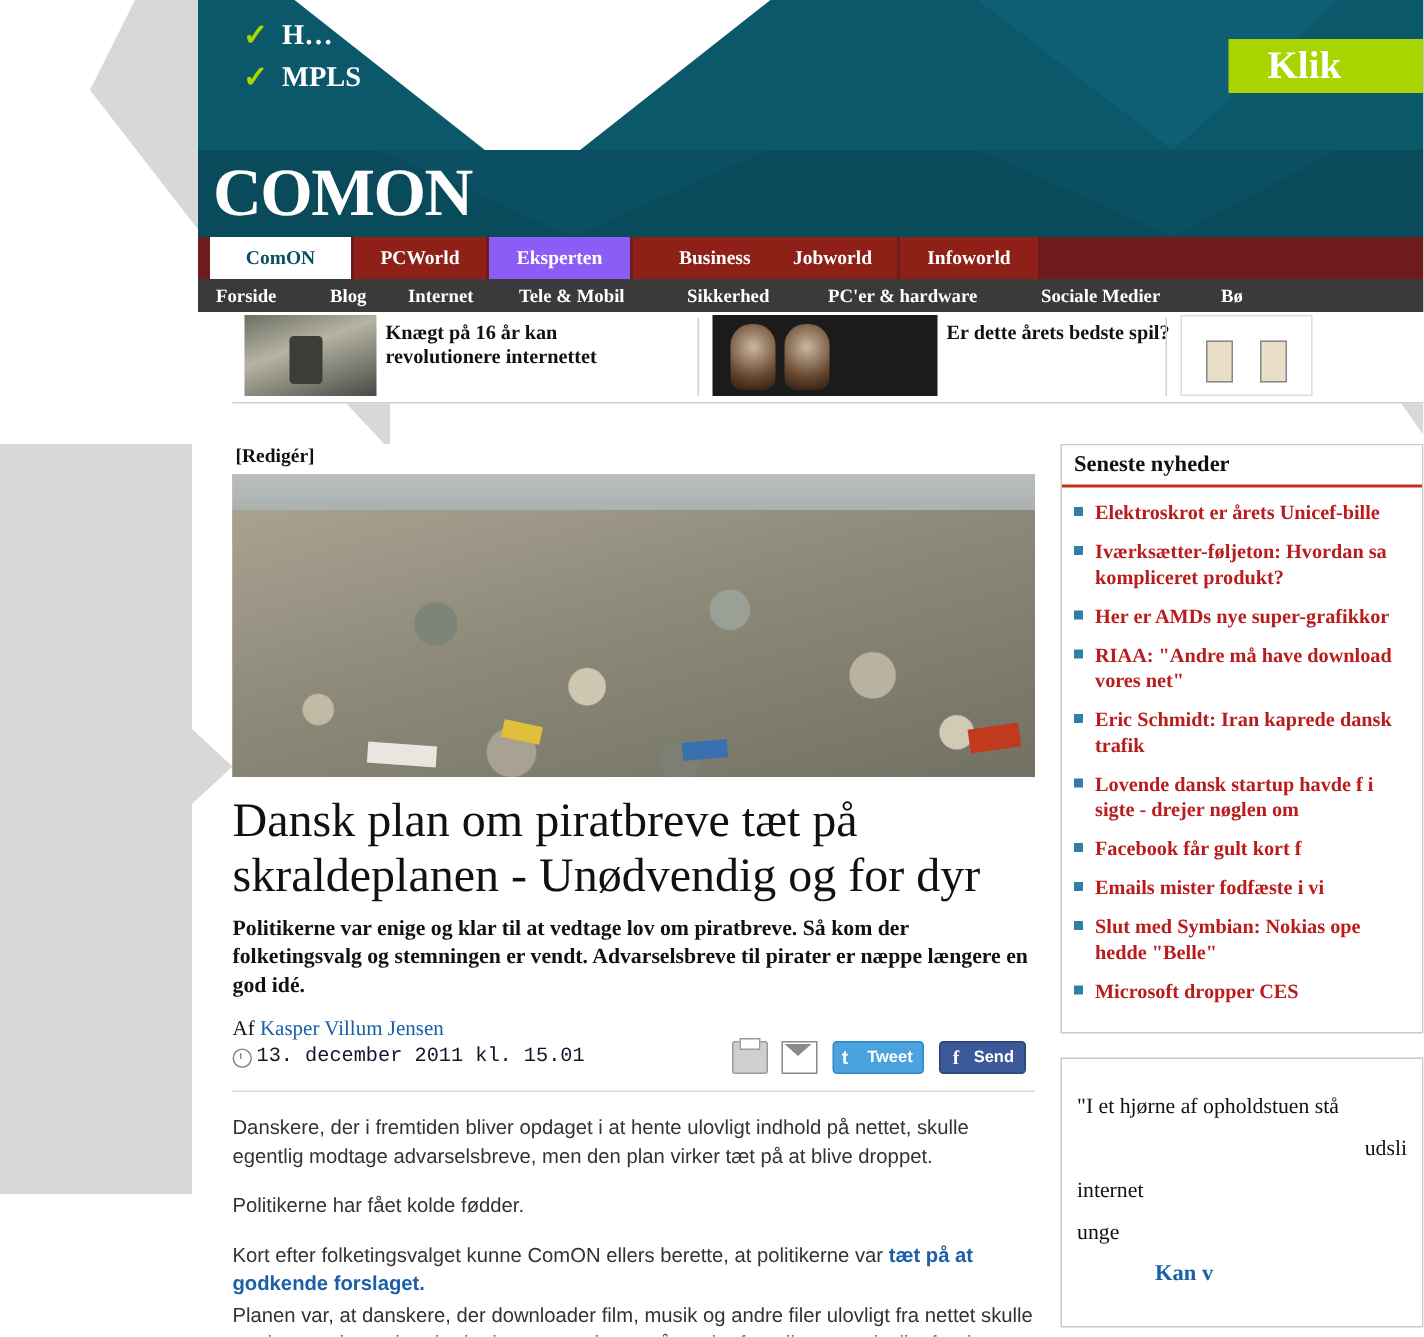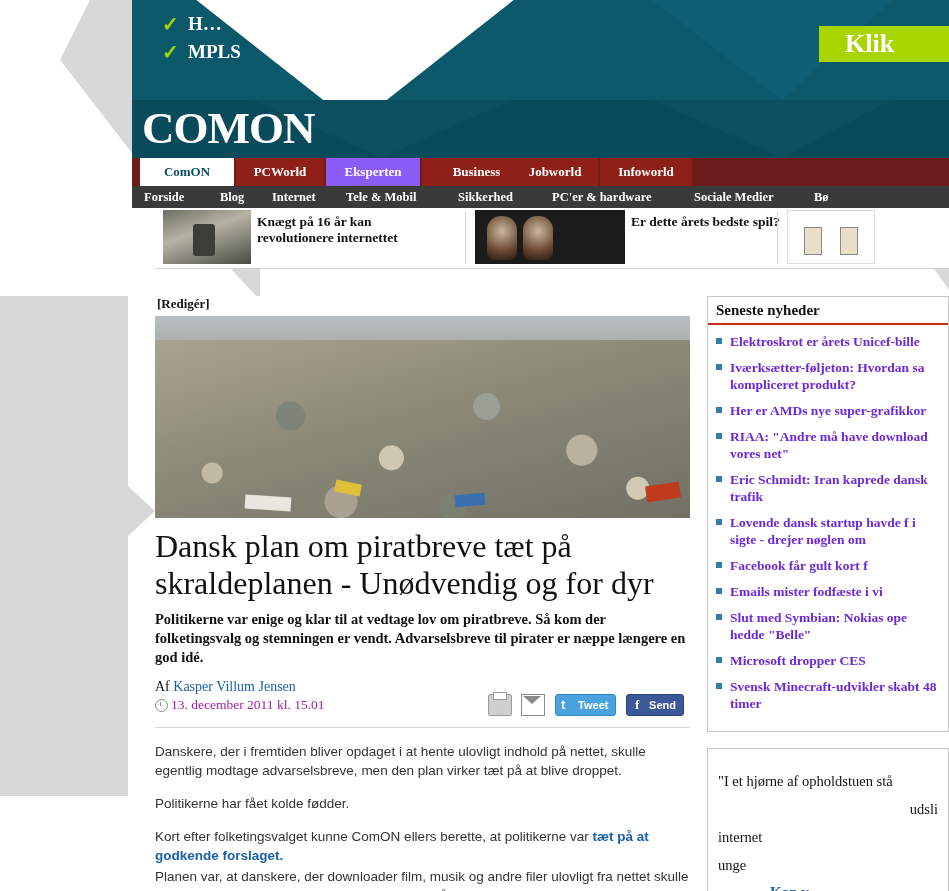"Elektroskrot er årets Unicef-bille" .news-list li { color: #6d28d9 -> #b91c1c }
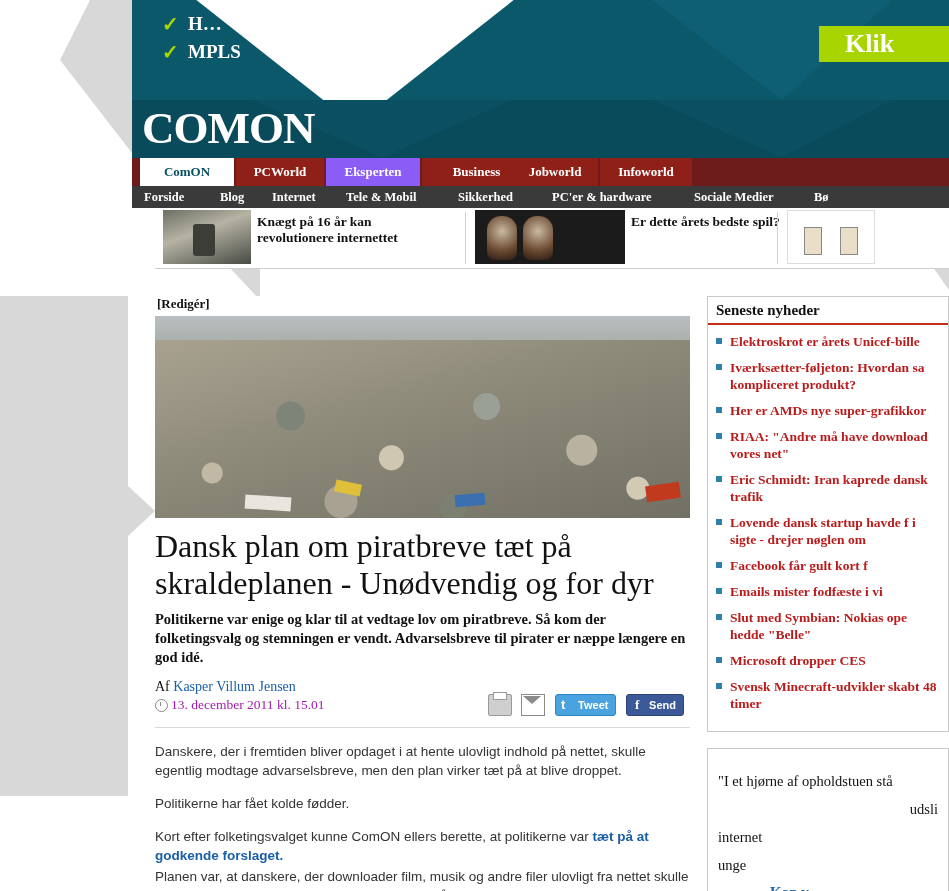"Svensk Minecraft-udvikler skabt 48 timer" li { html: <li><span>Svensk Minecraft-udvikler skabt 48 timer</span></li> -> none }
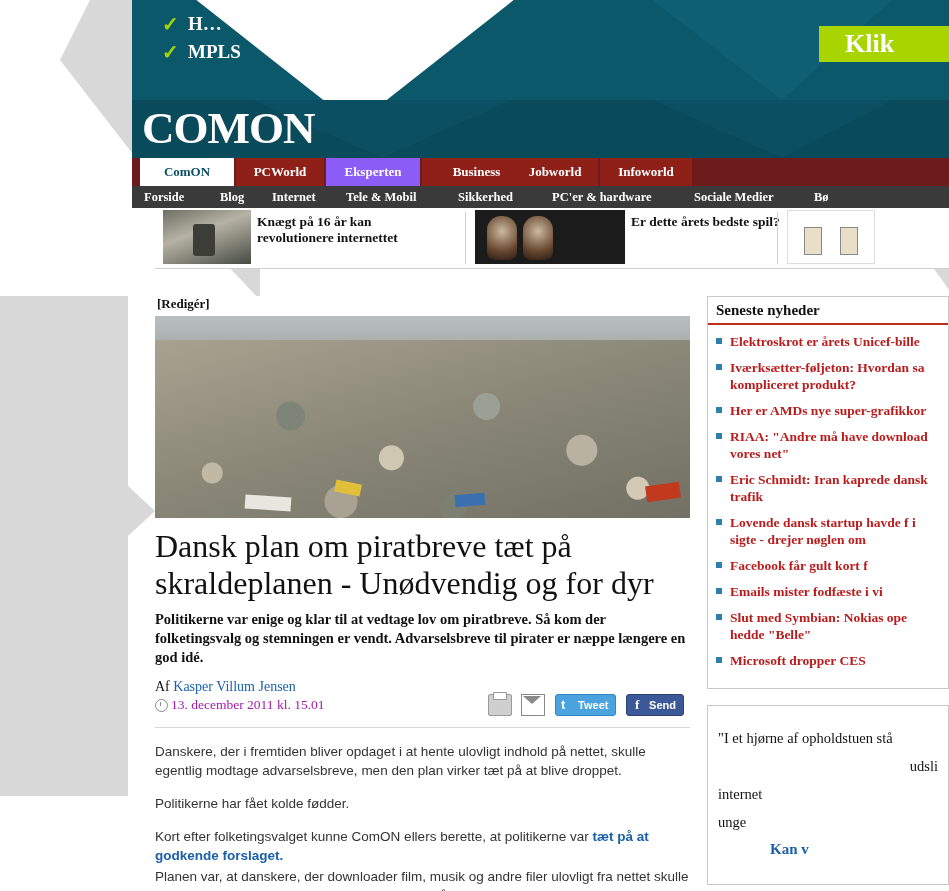"13. december 2011 kl. 15.01" .date { color: #a21caf -> #0f172a; font-family: Liberation Serif, serif -> Liberation Mono, monospace }
